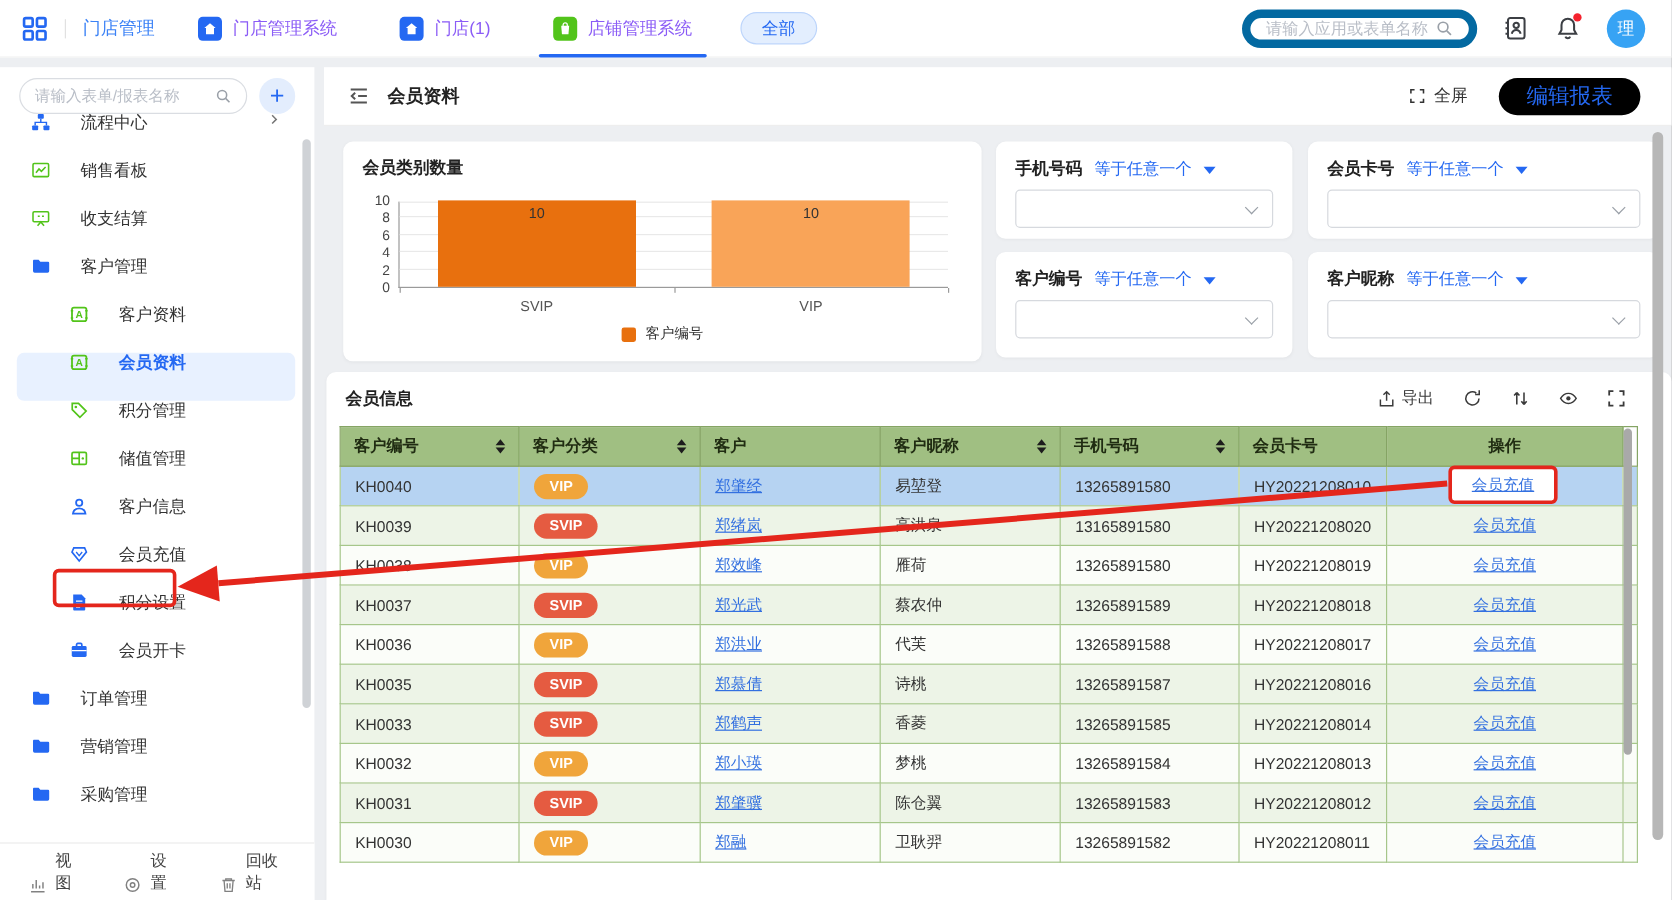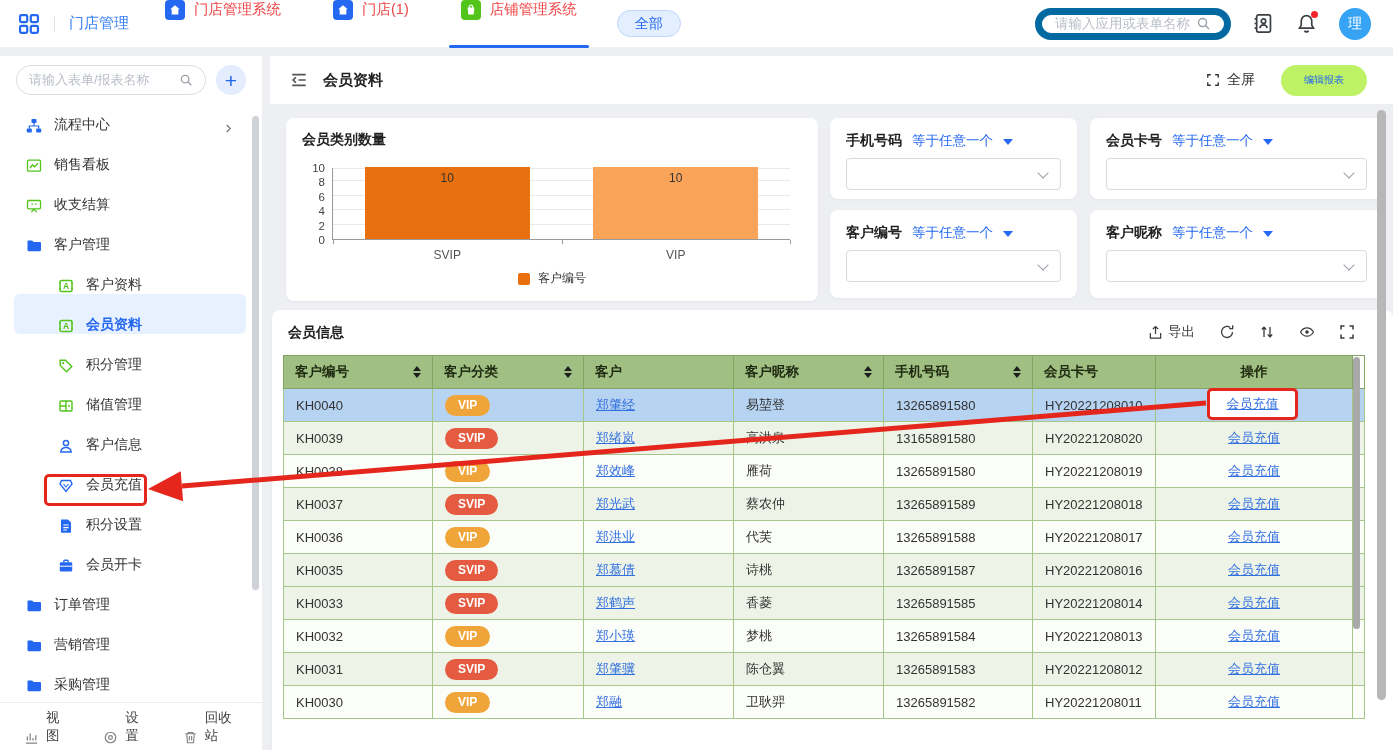"门店管理系统" .tab { align-items: flex-start -> center; color: #ef4444 -> #8b5cf6 }
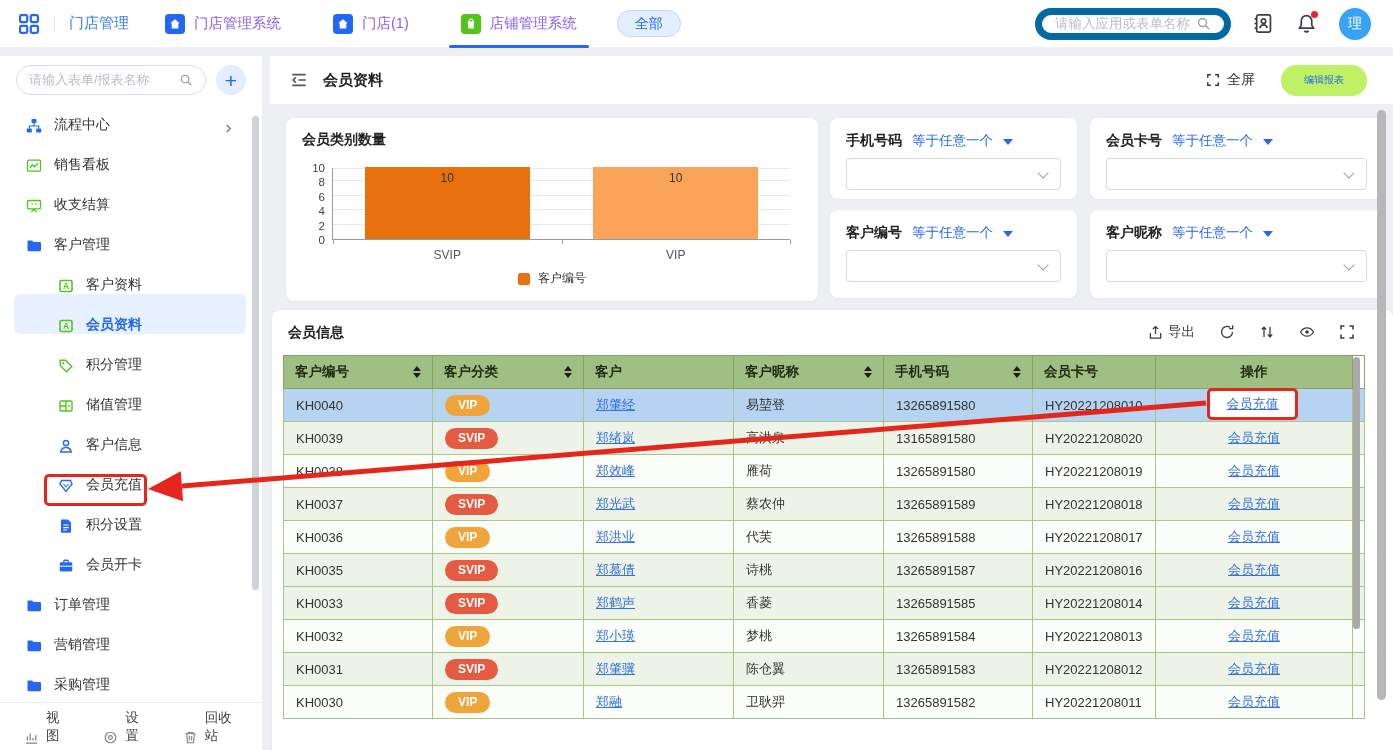"编辑报表" .edit-btn { background: #bef264 -> #000000; font-size: 10px -> 18px }
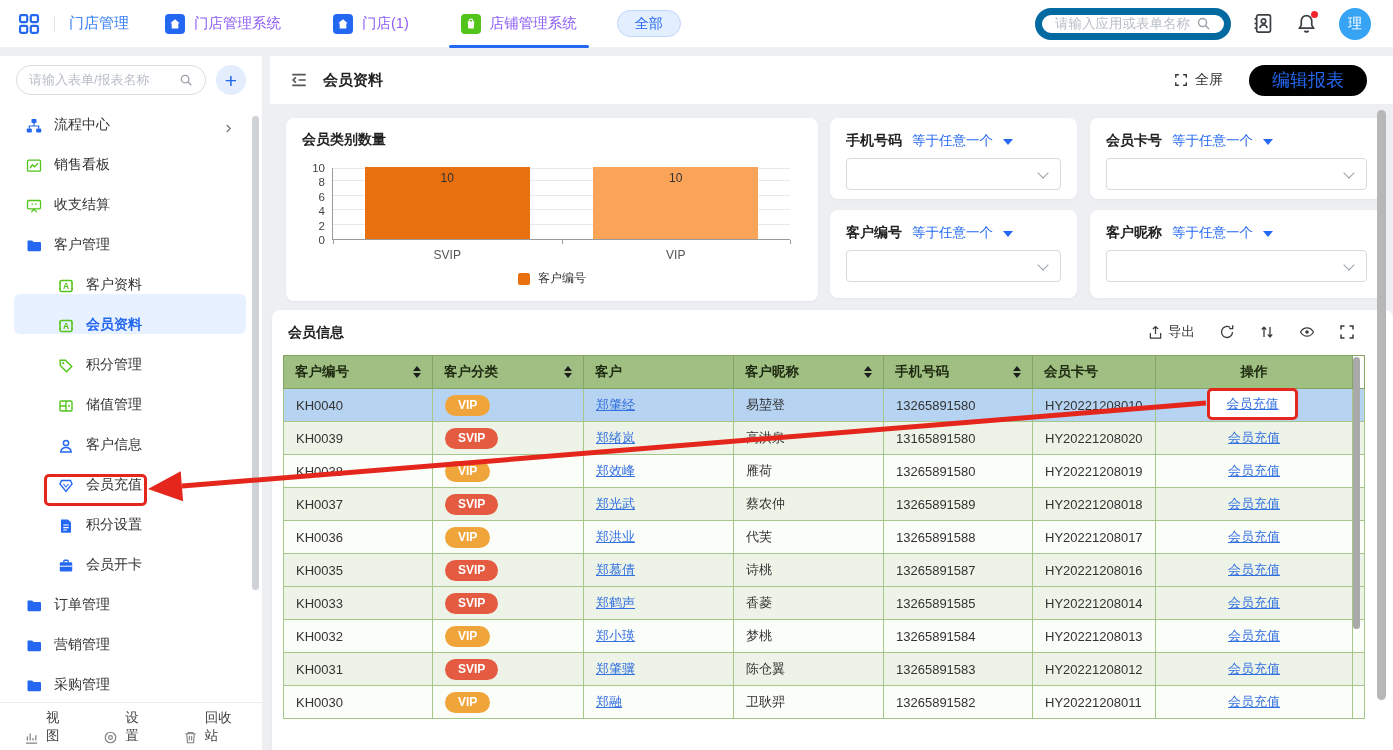"流程中心" .side-item { align-items: flex-end -> flex-start; gap: 12px -> 25px }
